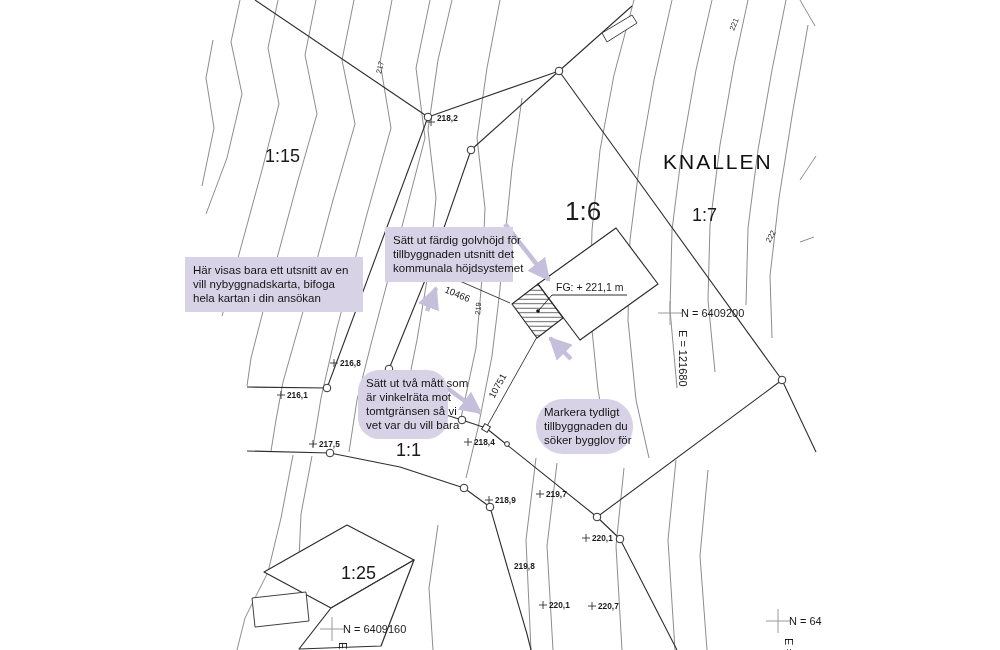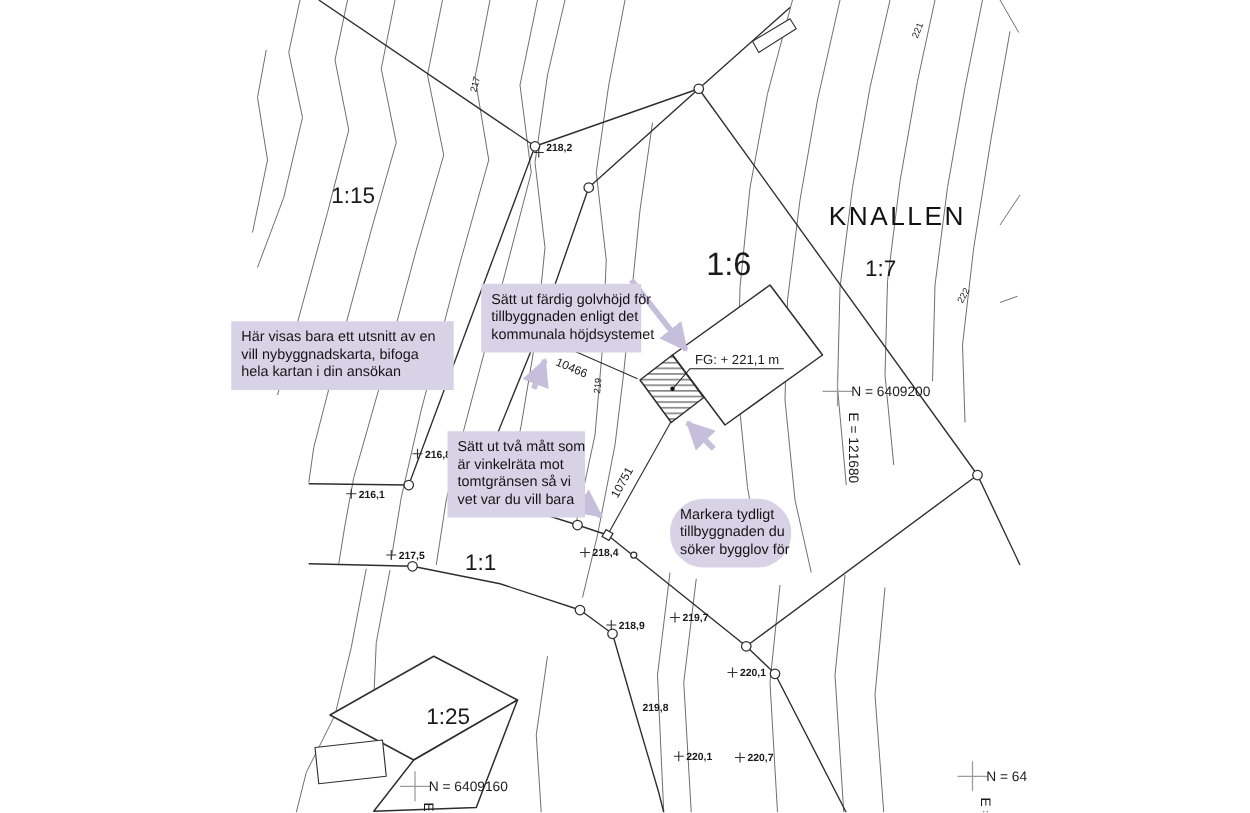"KNALLEN" div.place { top: 162px -> 150px }
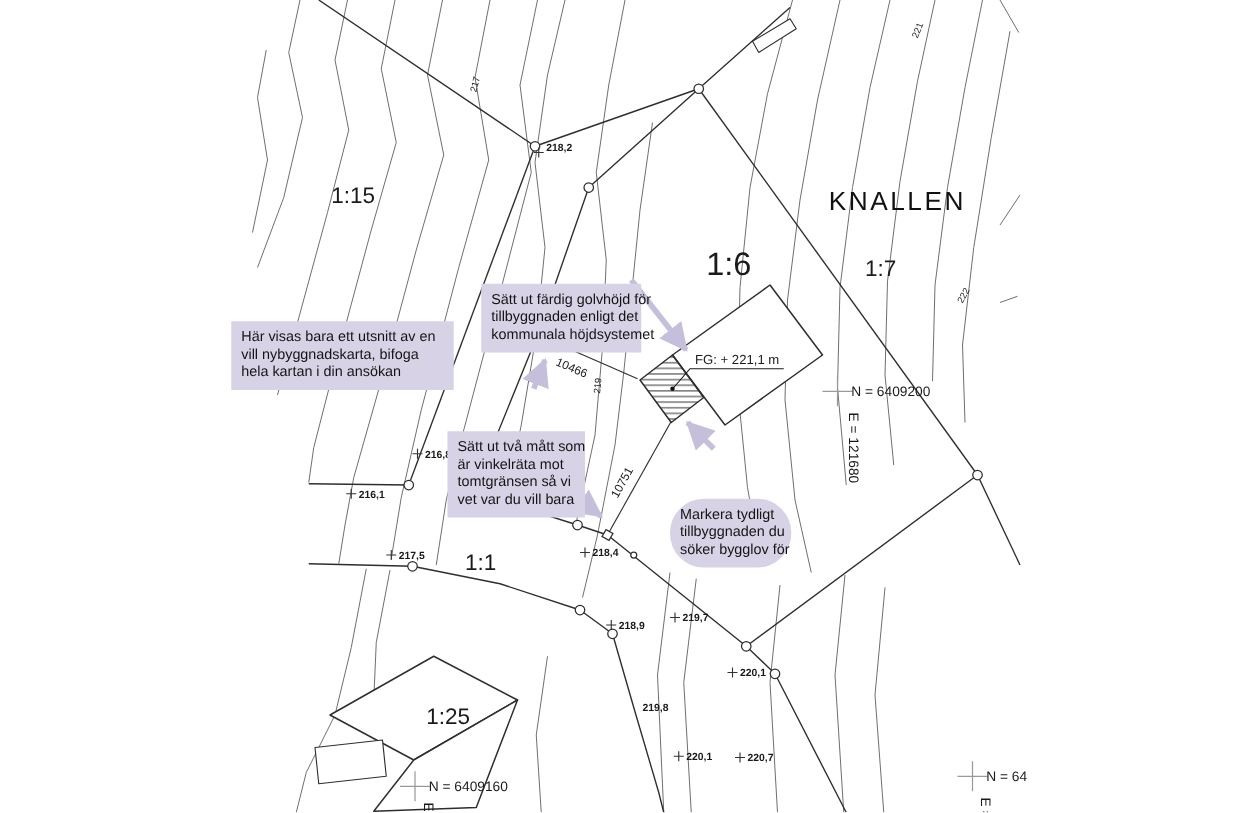"tillbyggnaden enligt det" div { text: enligt -> utsnitt }
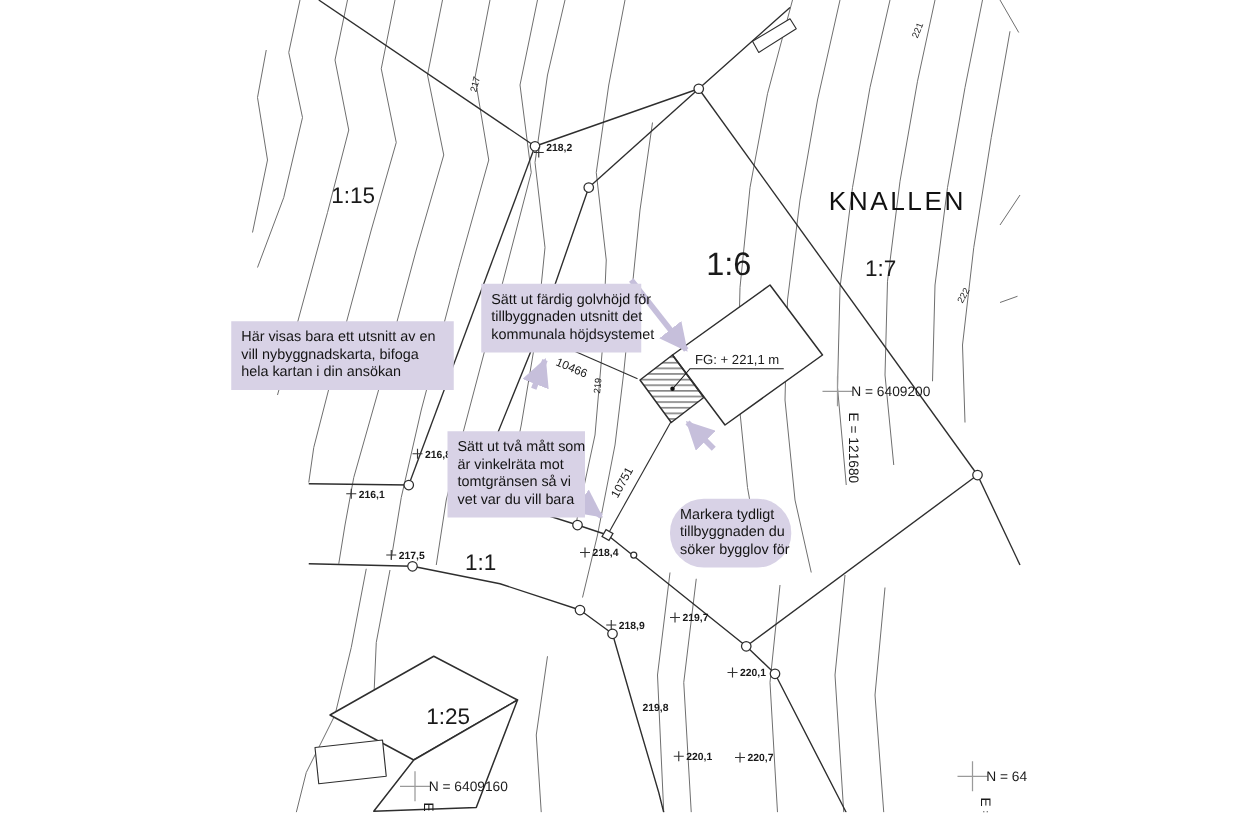"Sätt ut två mått som" div.anno { border-radius: none -> 21px; top: 301px -> 326px; width: 110px -> 90px }
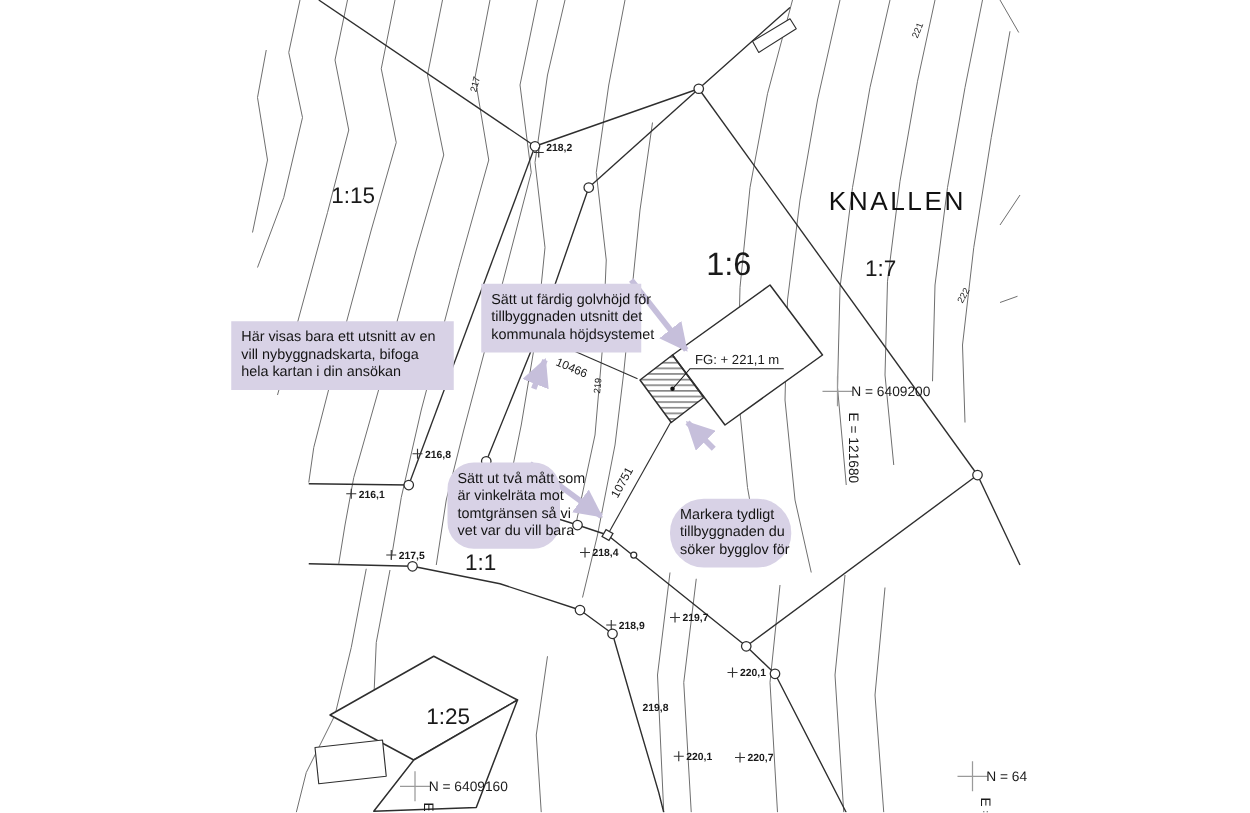"1:1" div.parcel { left: 372px -> 396px }
